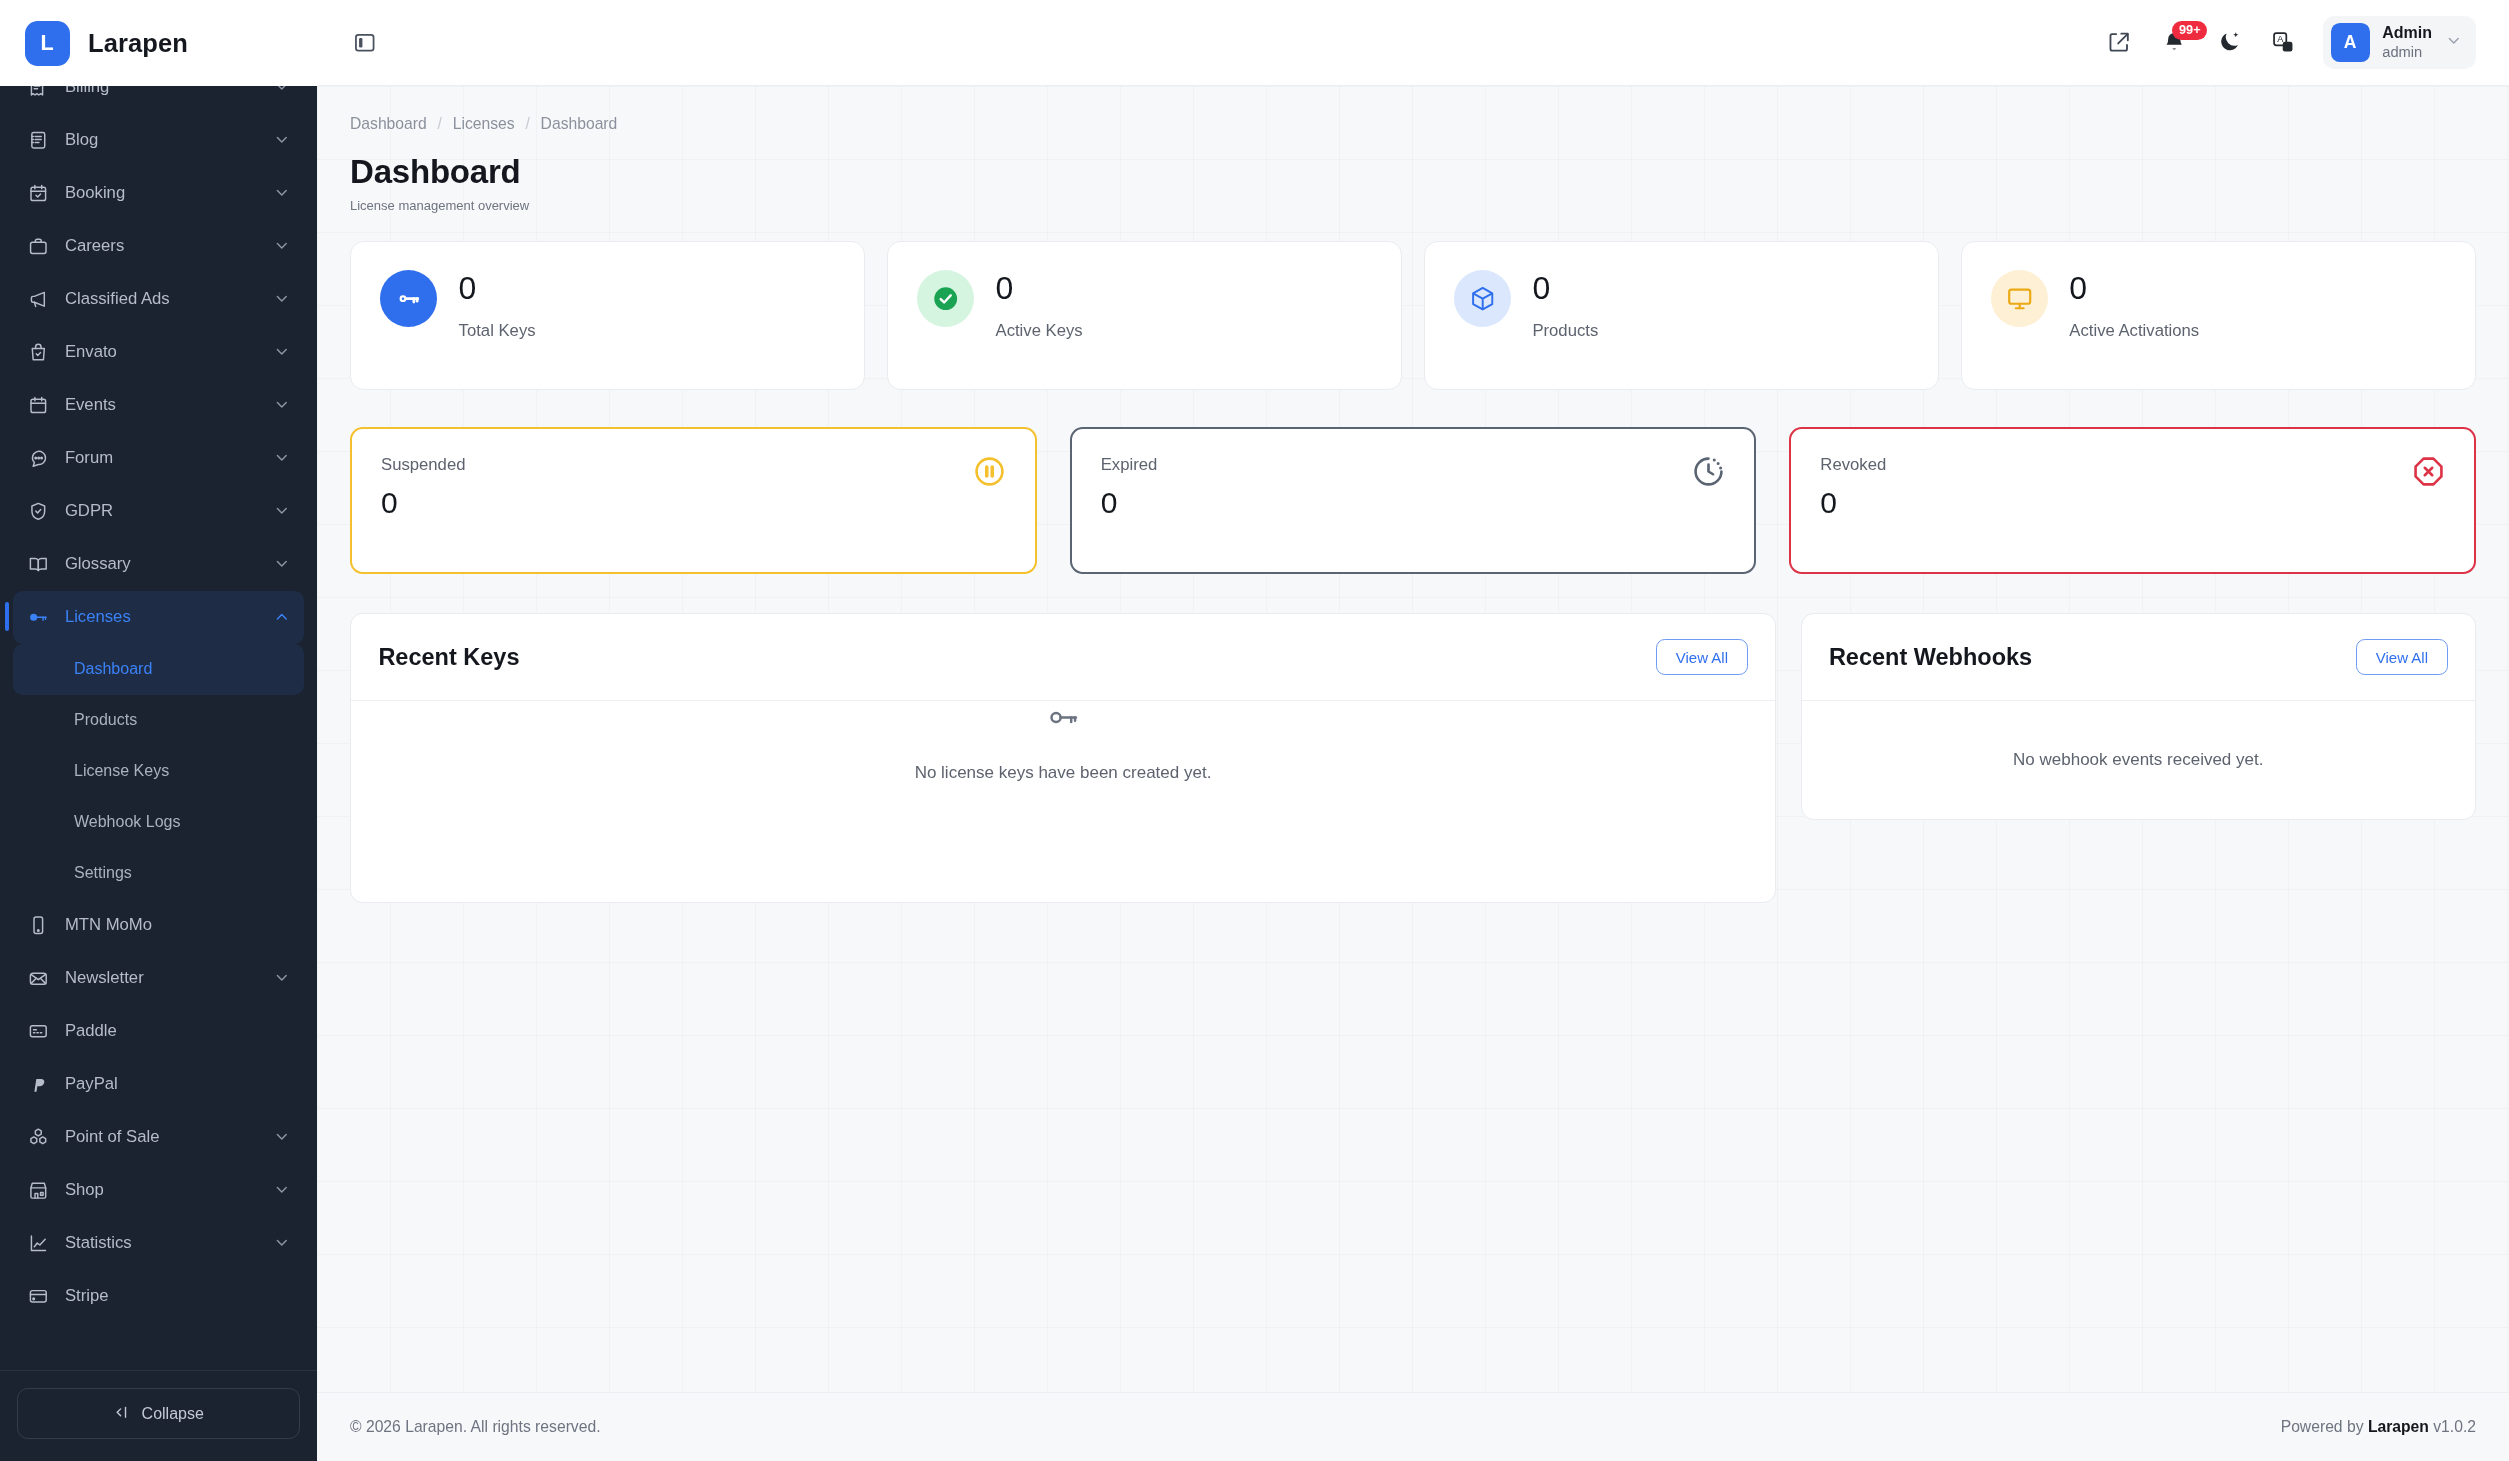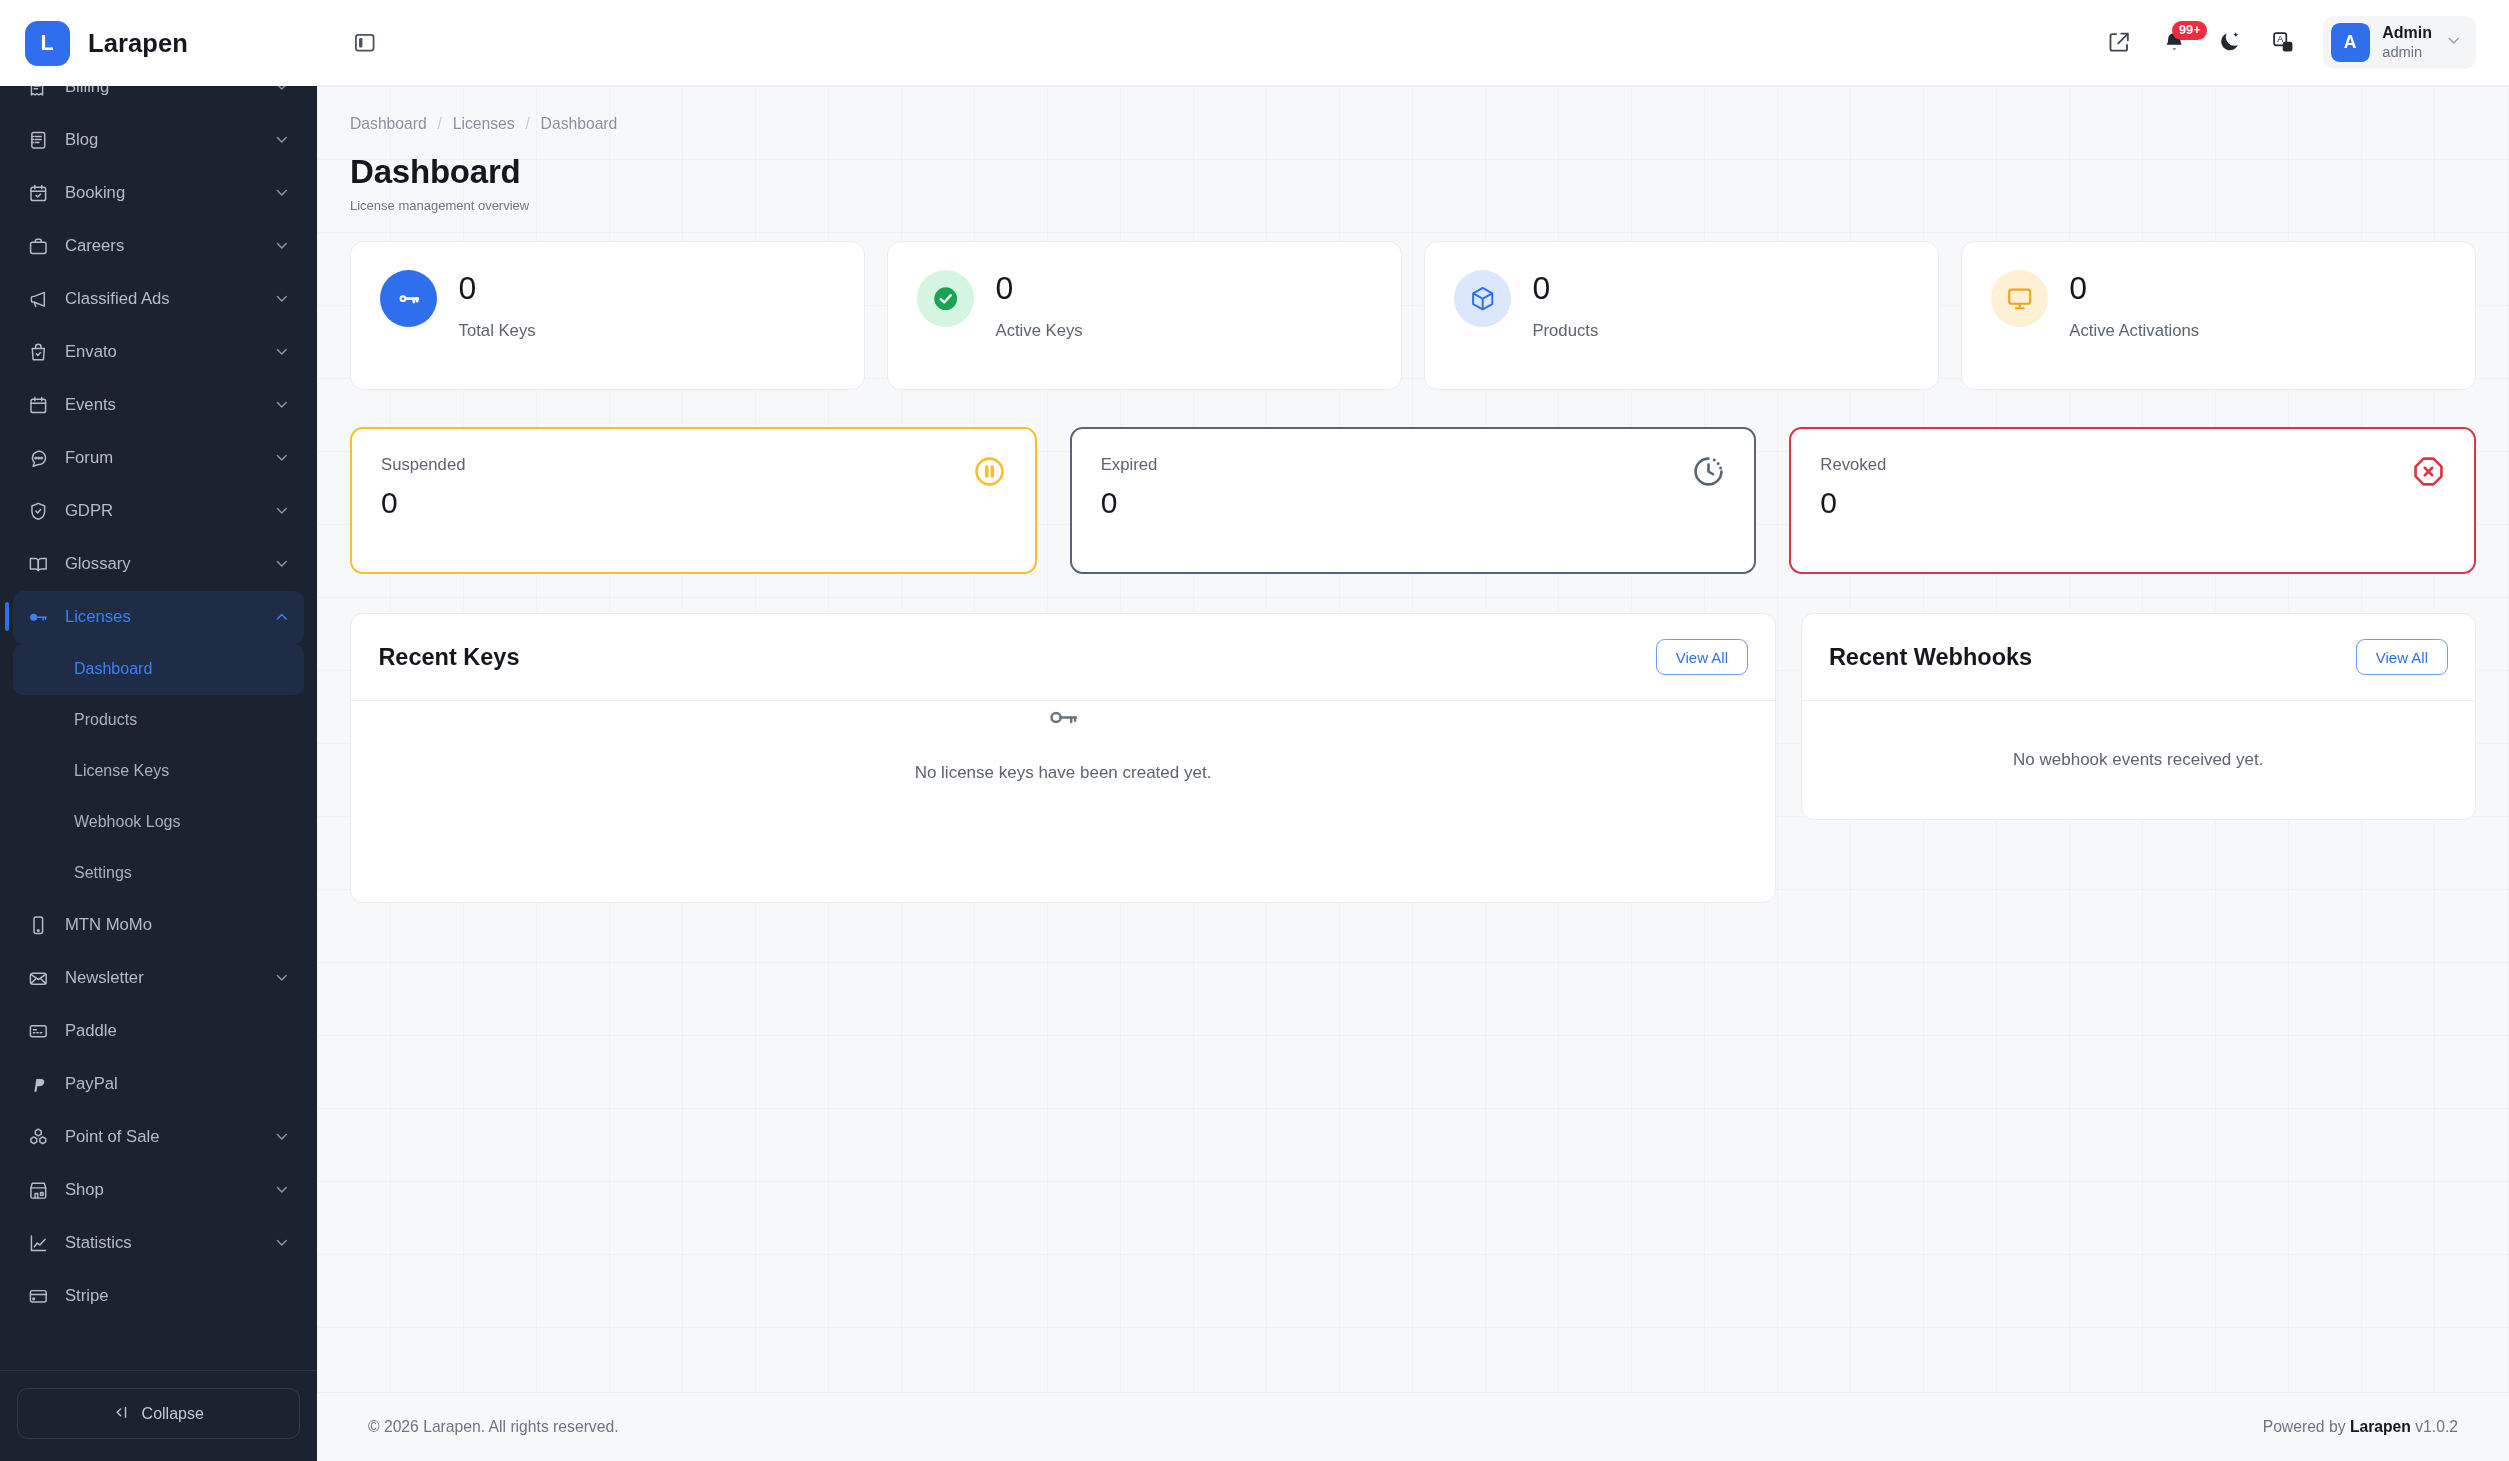"© 2026 Larapen. All rights" .footer { padding: 0 51px -> 0 33px }
